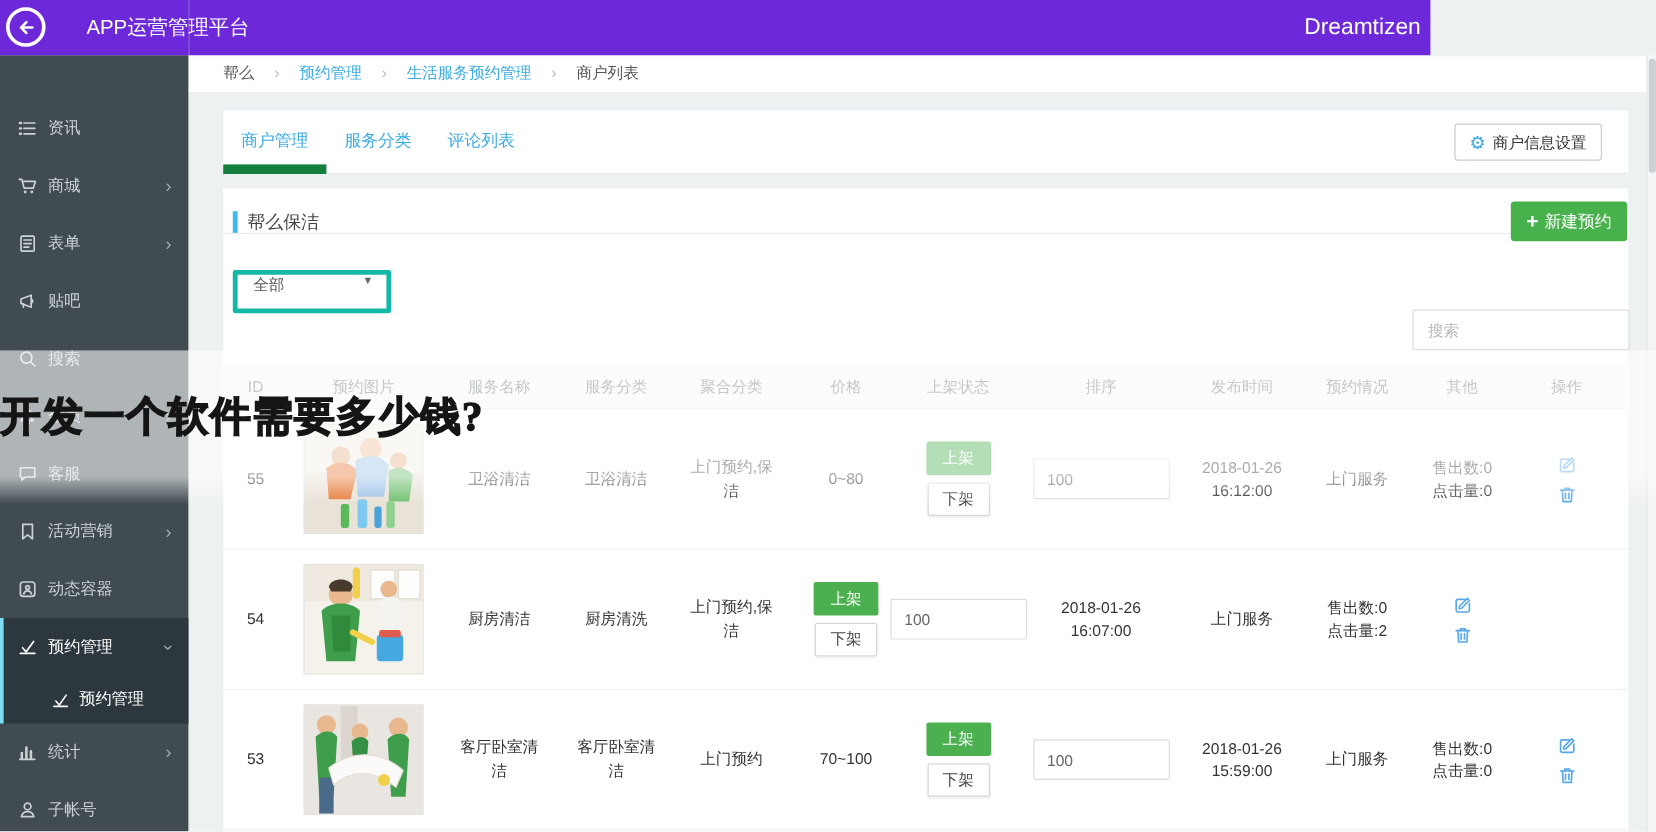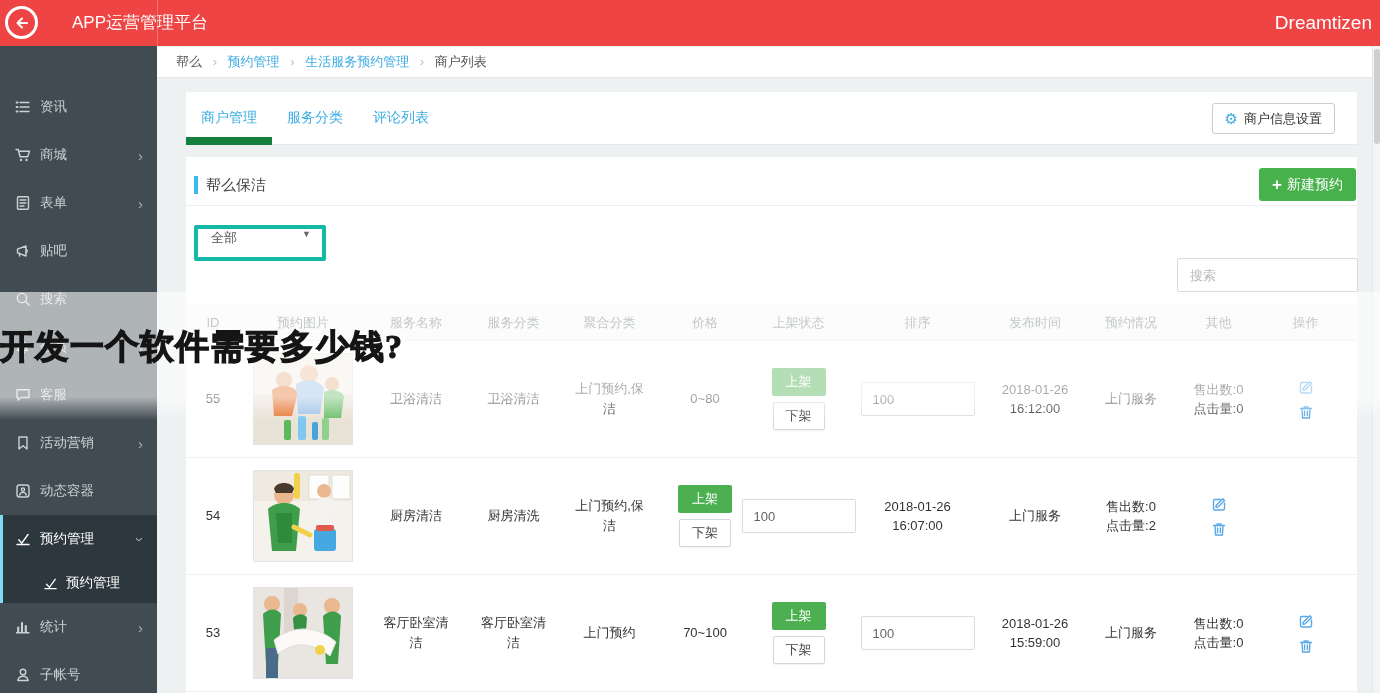"APP运营管理平台" .topbar { background: #ef4444 -> #6d28d9; width: 1380px -> 1192px }
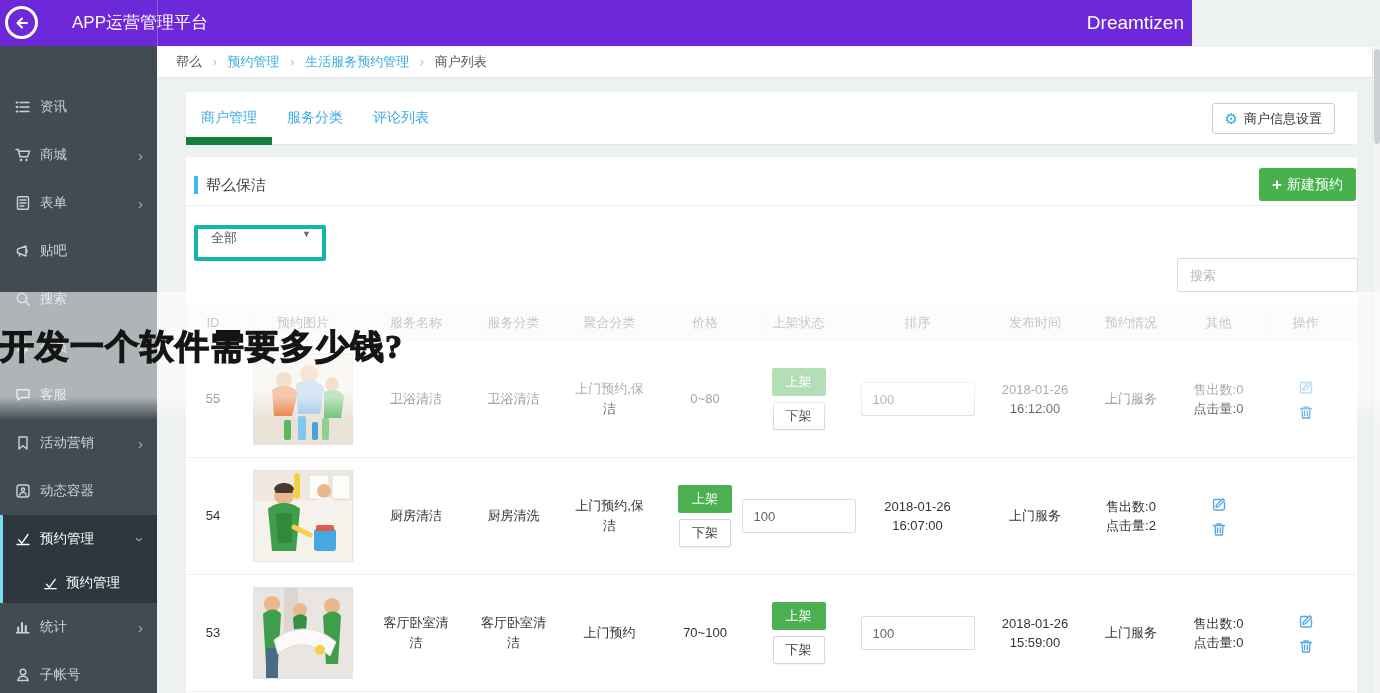"帮么 › 预约管理 › 生活服务预约管理" .crumbbar .inner { font-family: none -> Liberation Mono, monospace; padding-left: 19px -> 29px }
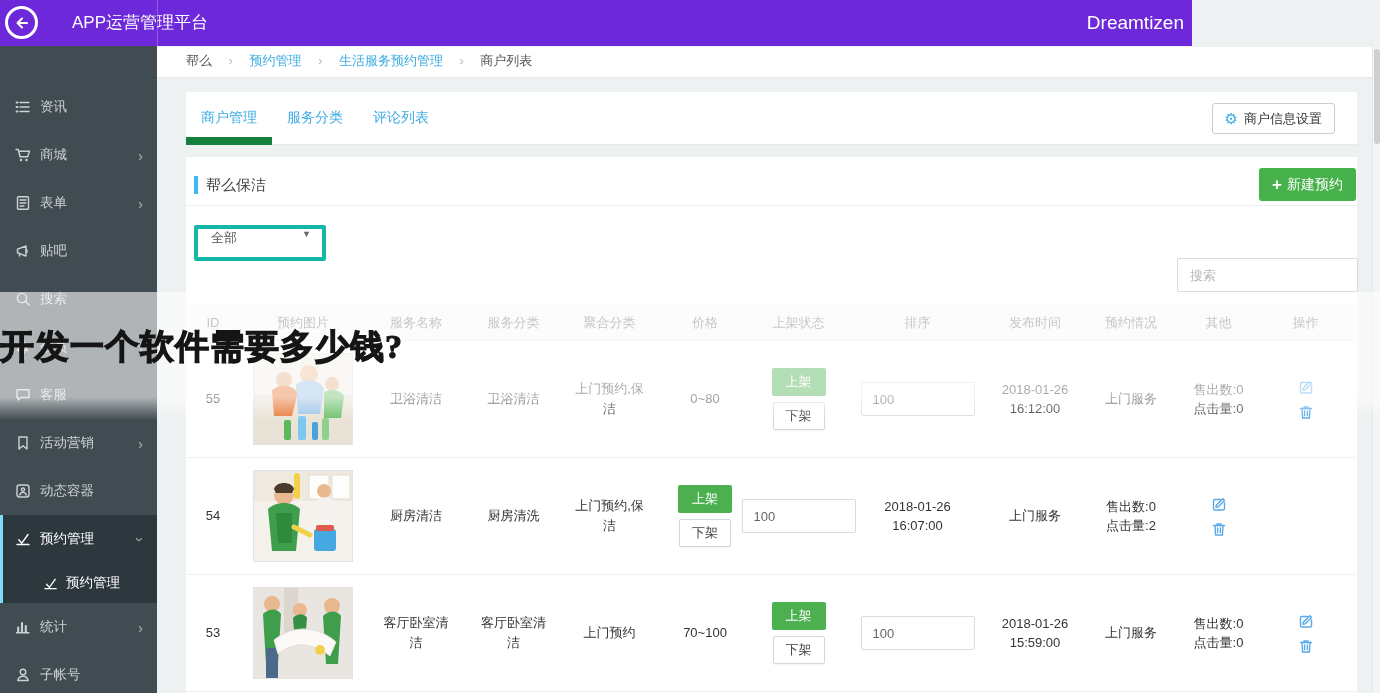"帮么保洁" .panel-head { height: 49px -> 38px }
